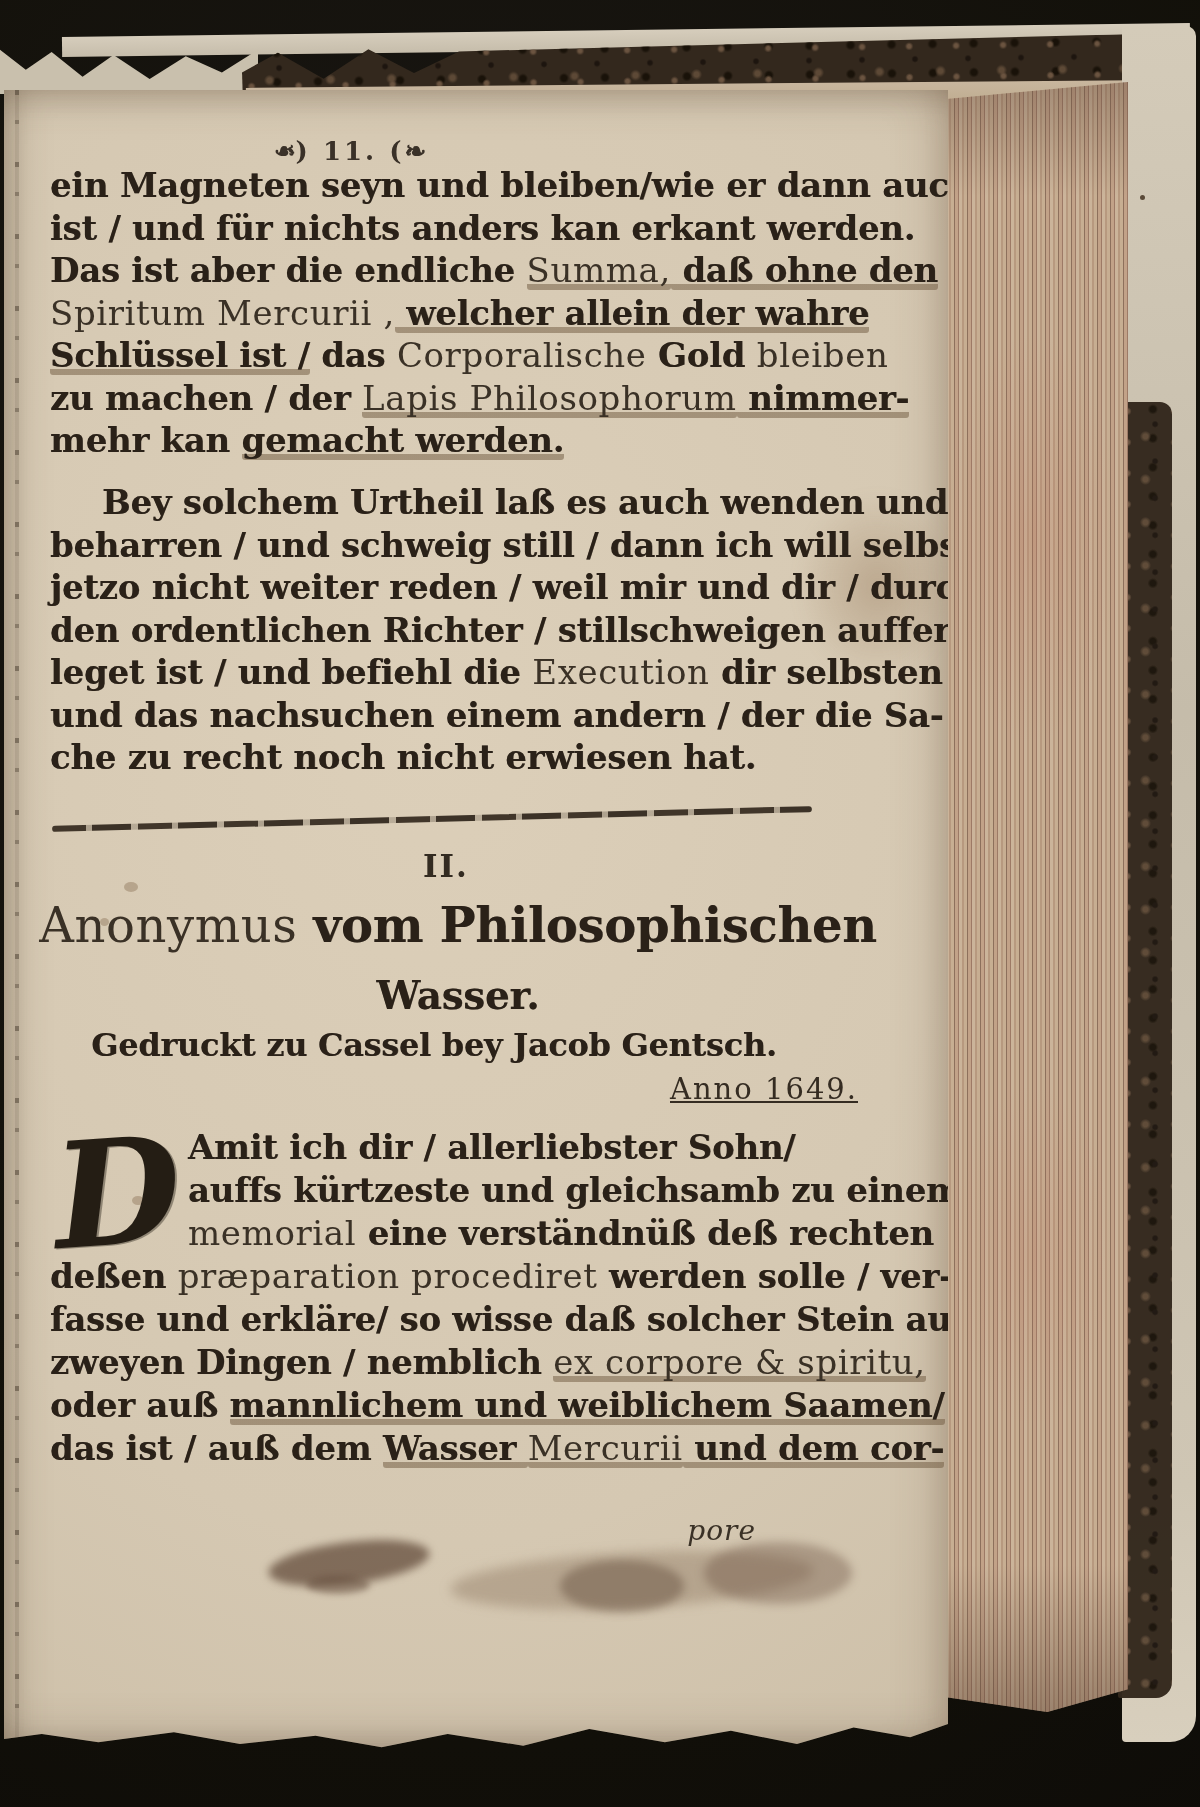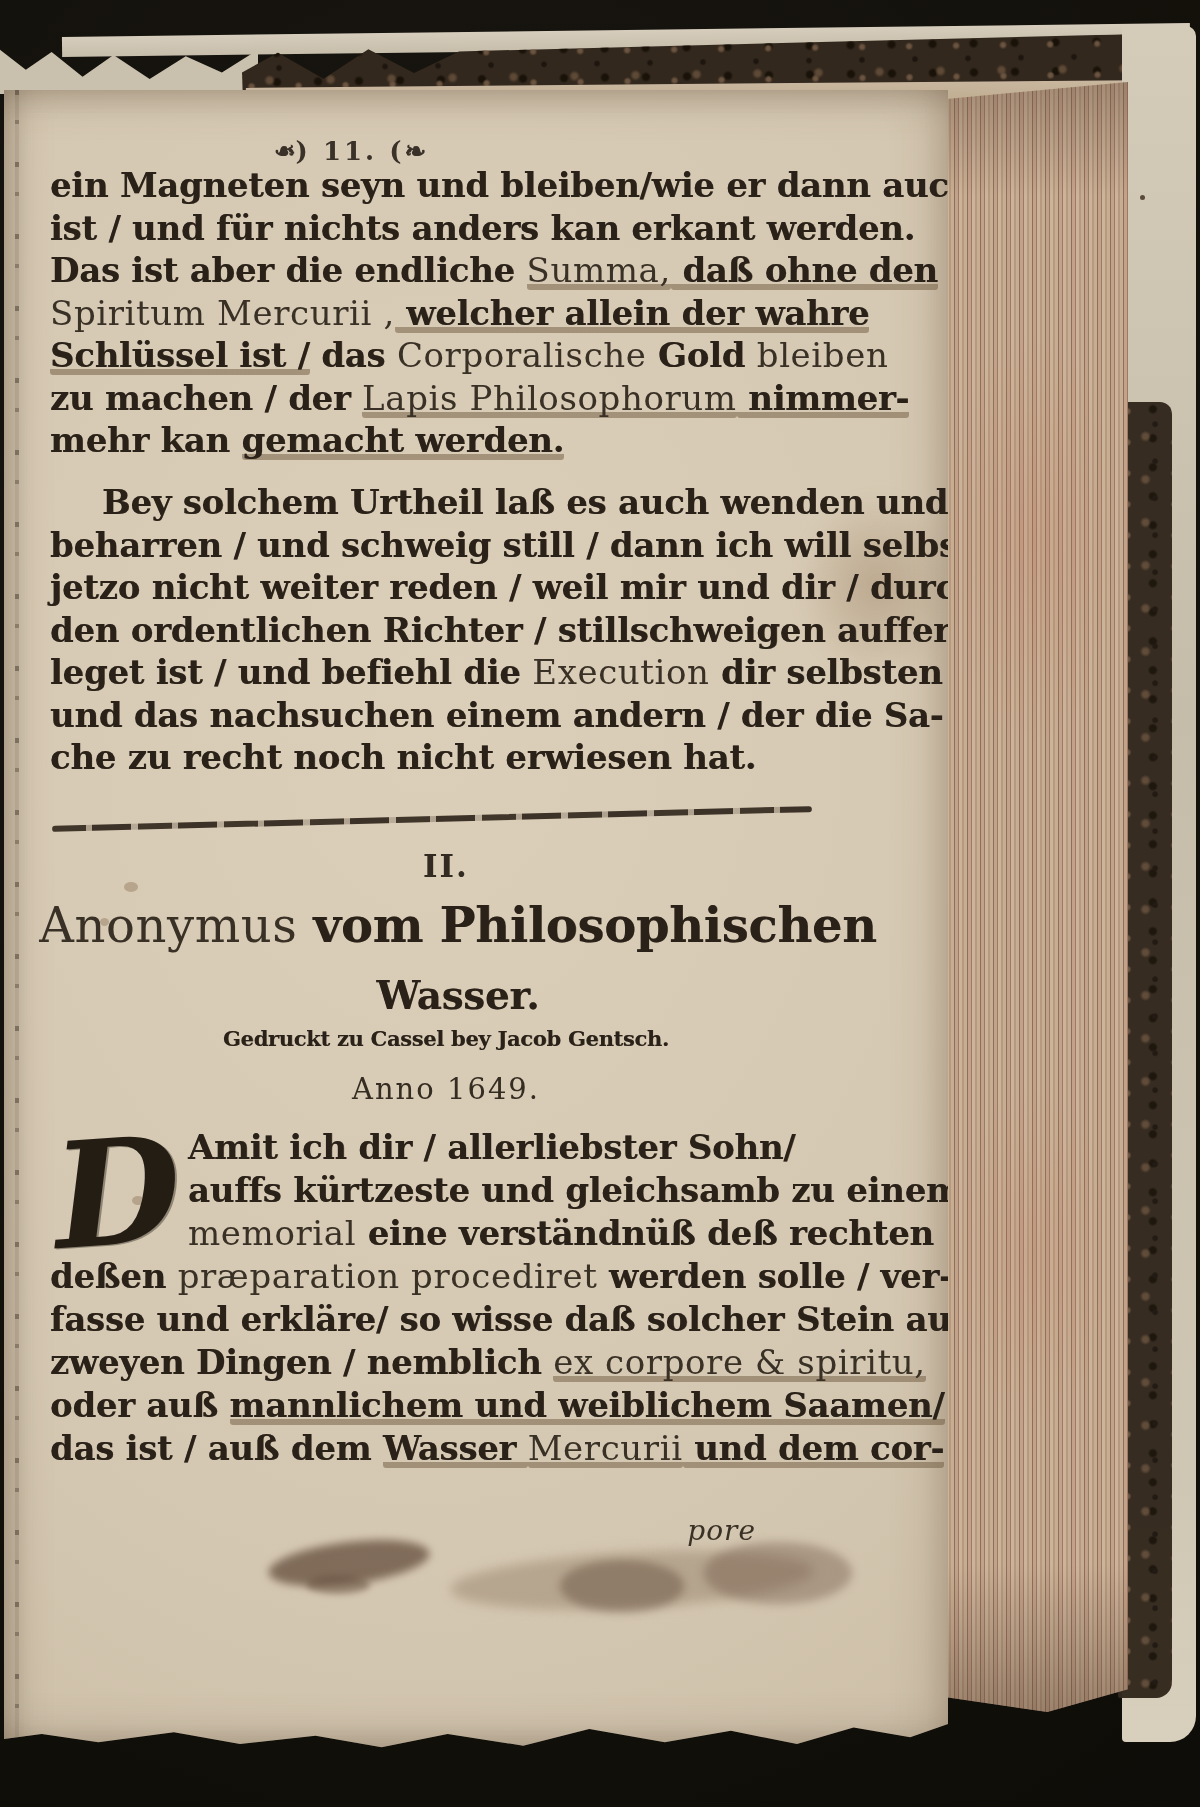"Gedruckt zu Cassel bey Jacob" .imprint { font-size: 21px -> 32px; left: 46px -> 34px }
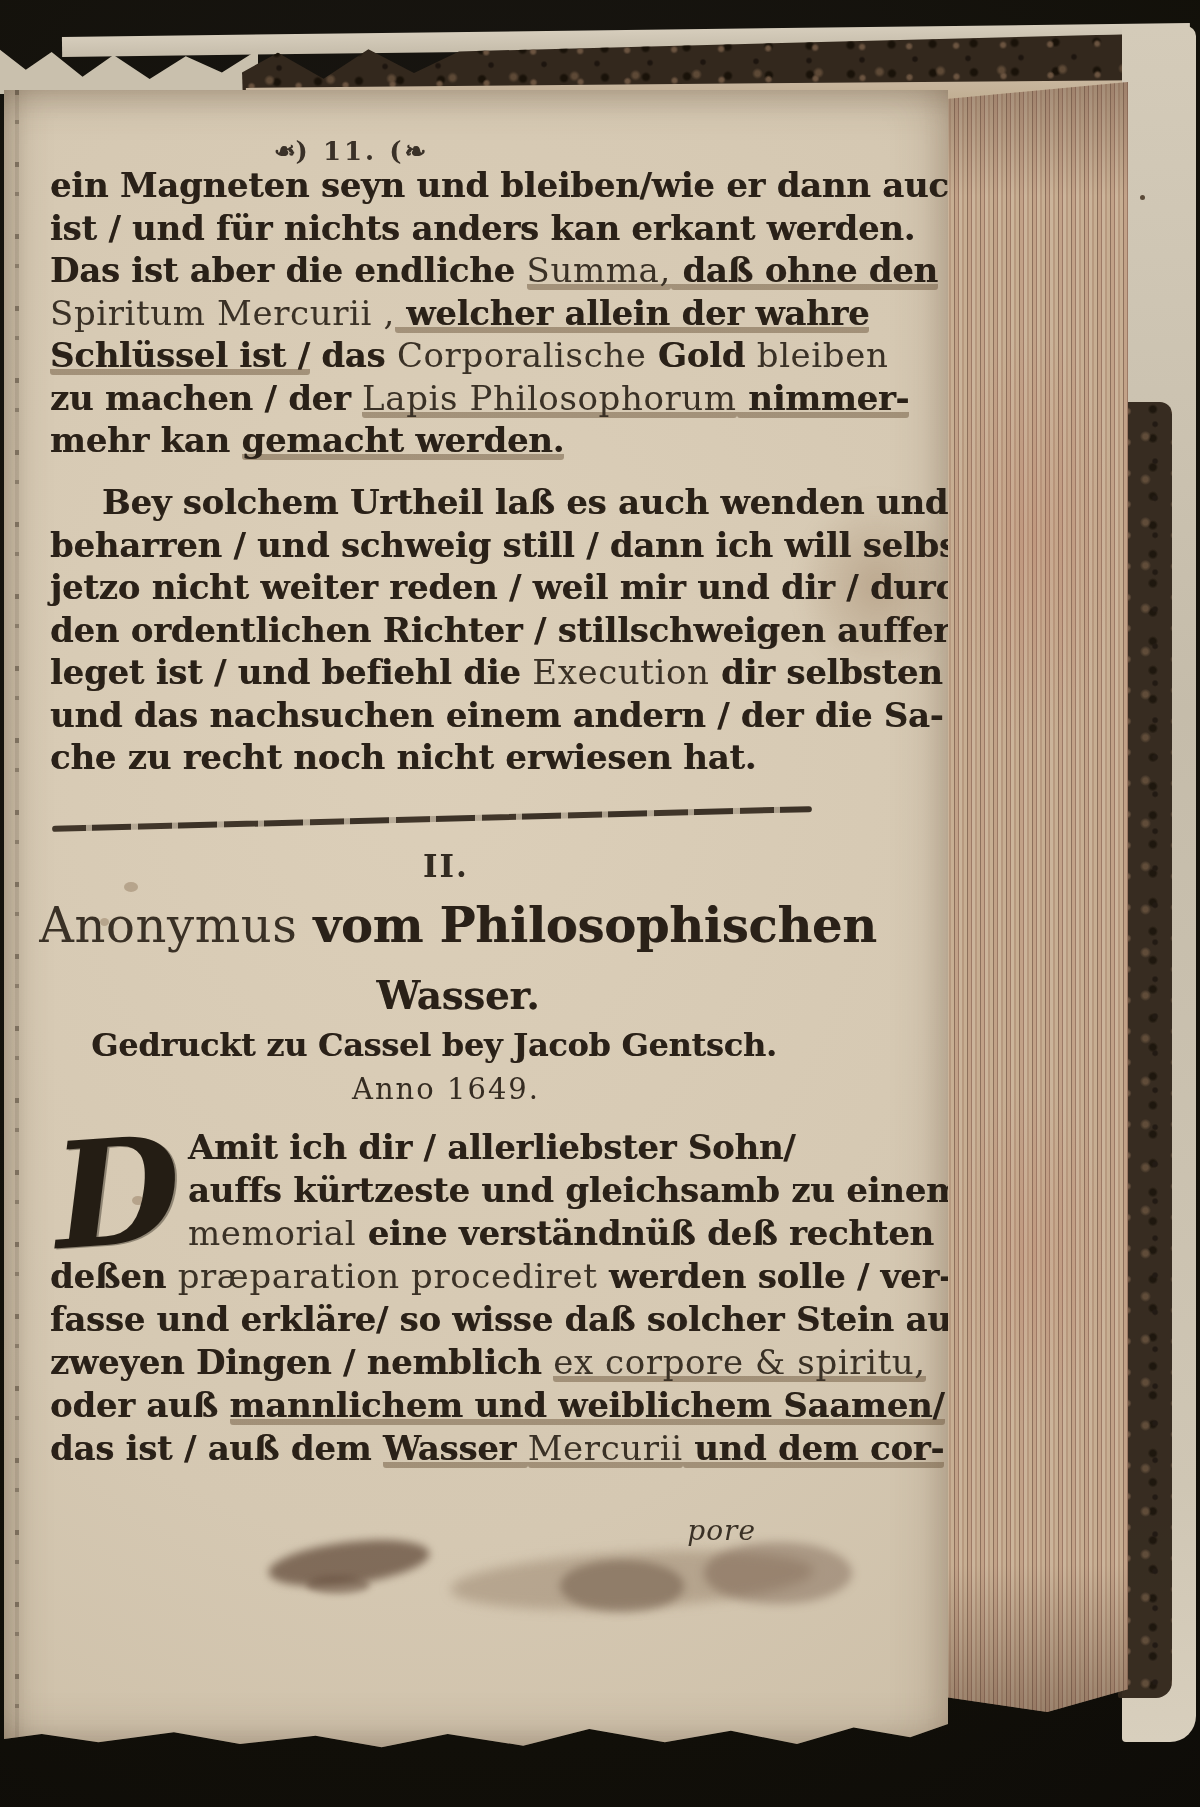"Anno 1649." .anno { left: 46px -> 62px; text-align: center -> right; text-decoration: none -> underline }
